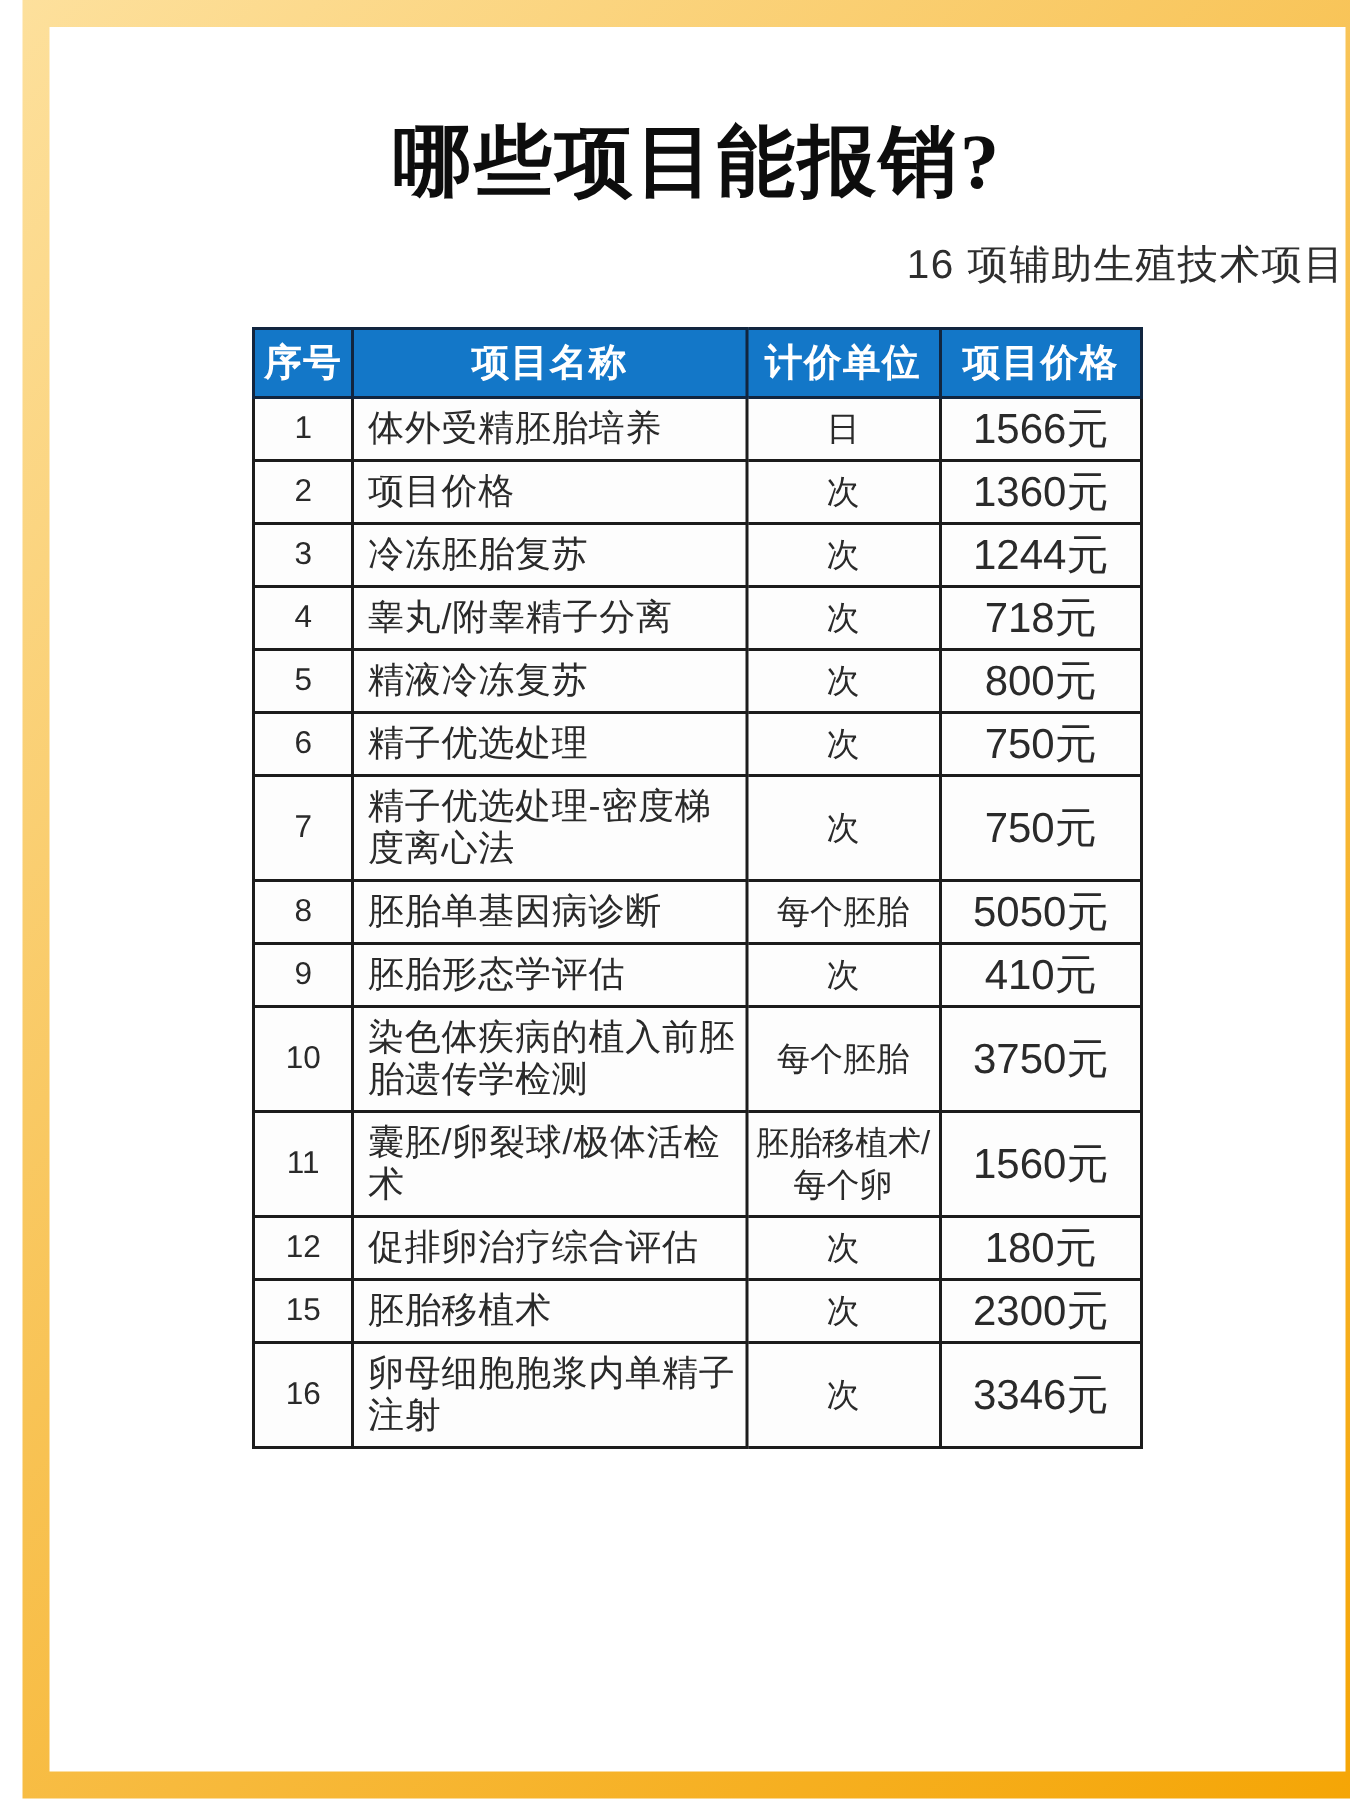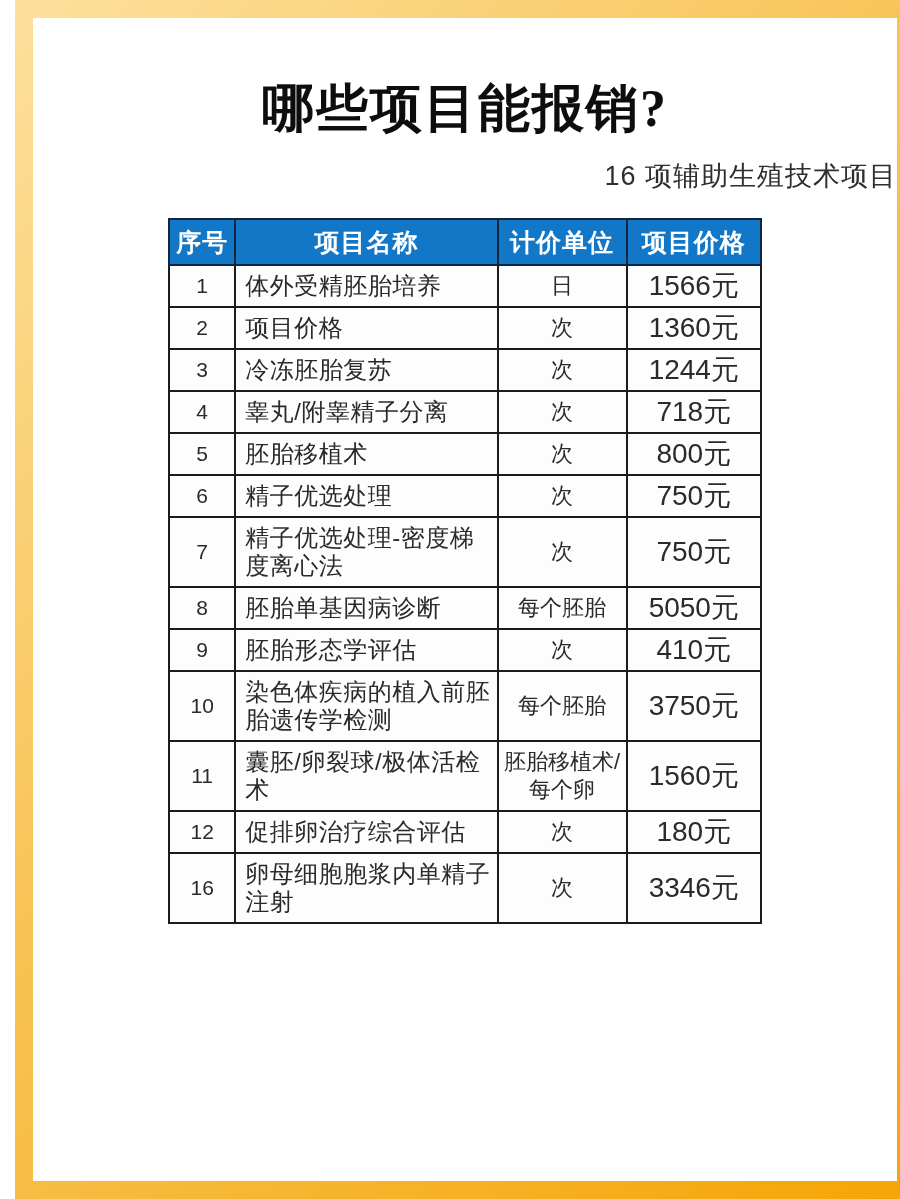"胚胎移植术" td.col-name { text: 胚胎移植术 -> 精液冷冻复苏 }
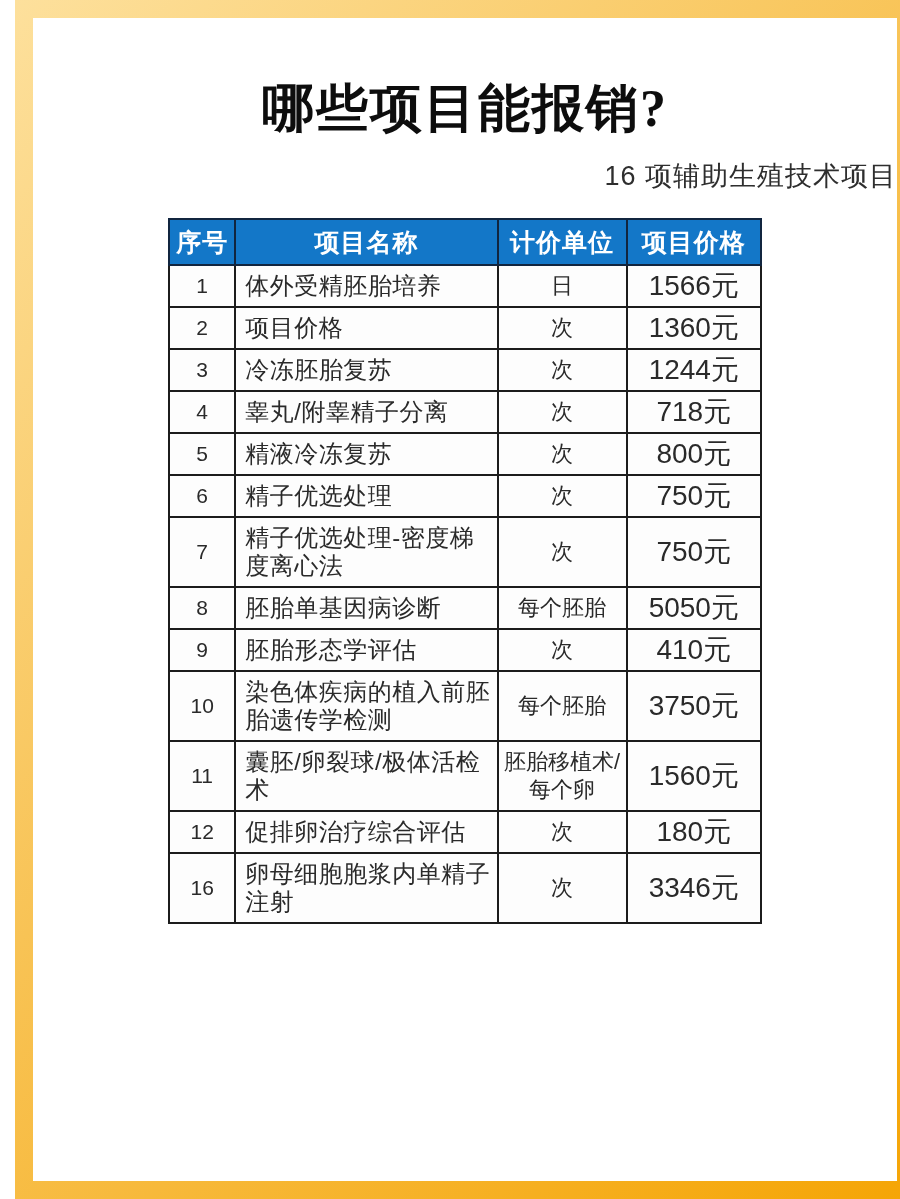"15" tr { html: none -> <tr> <td>15</td> <td>胚胎移植术</td> <td>次</td> <td>2300元</td> </tr> }
